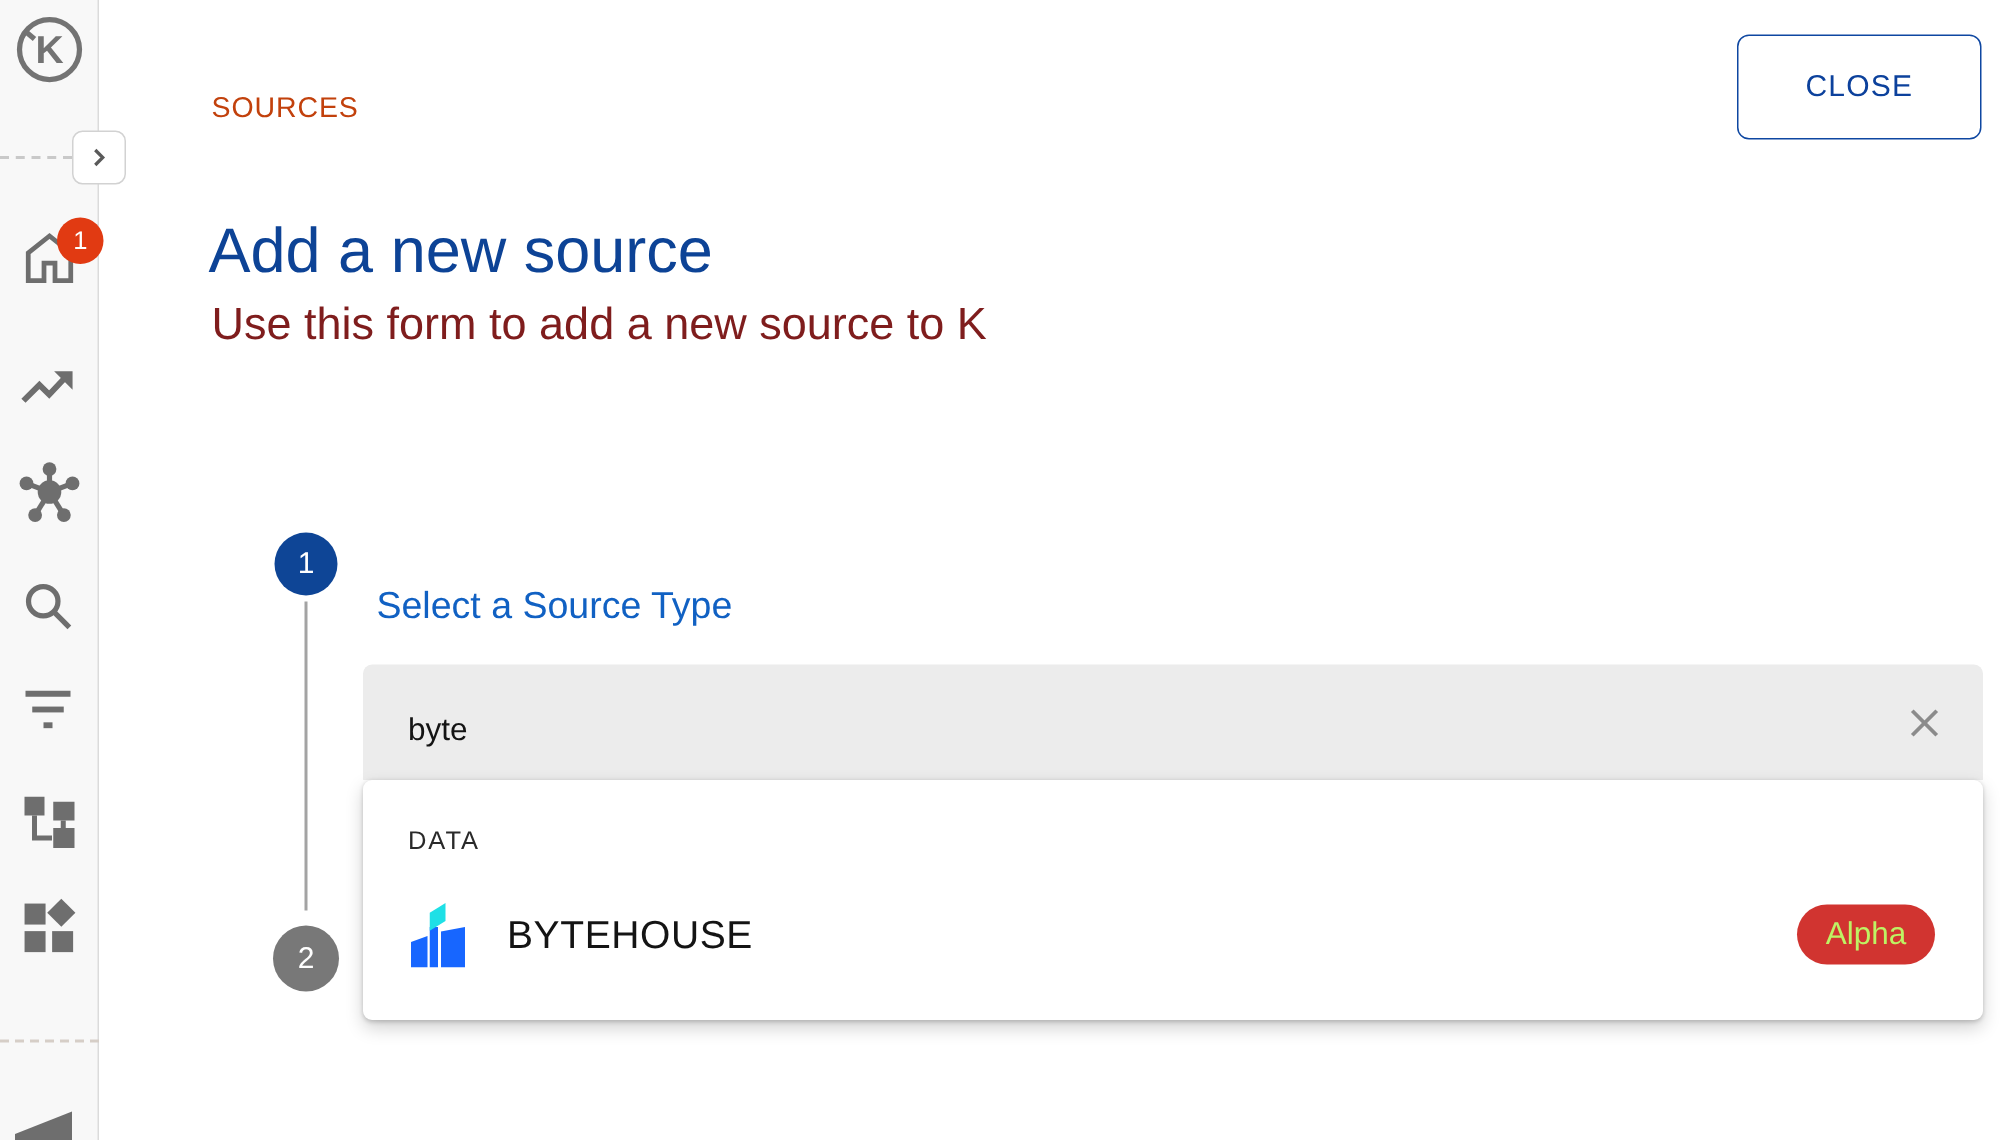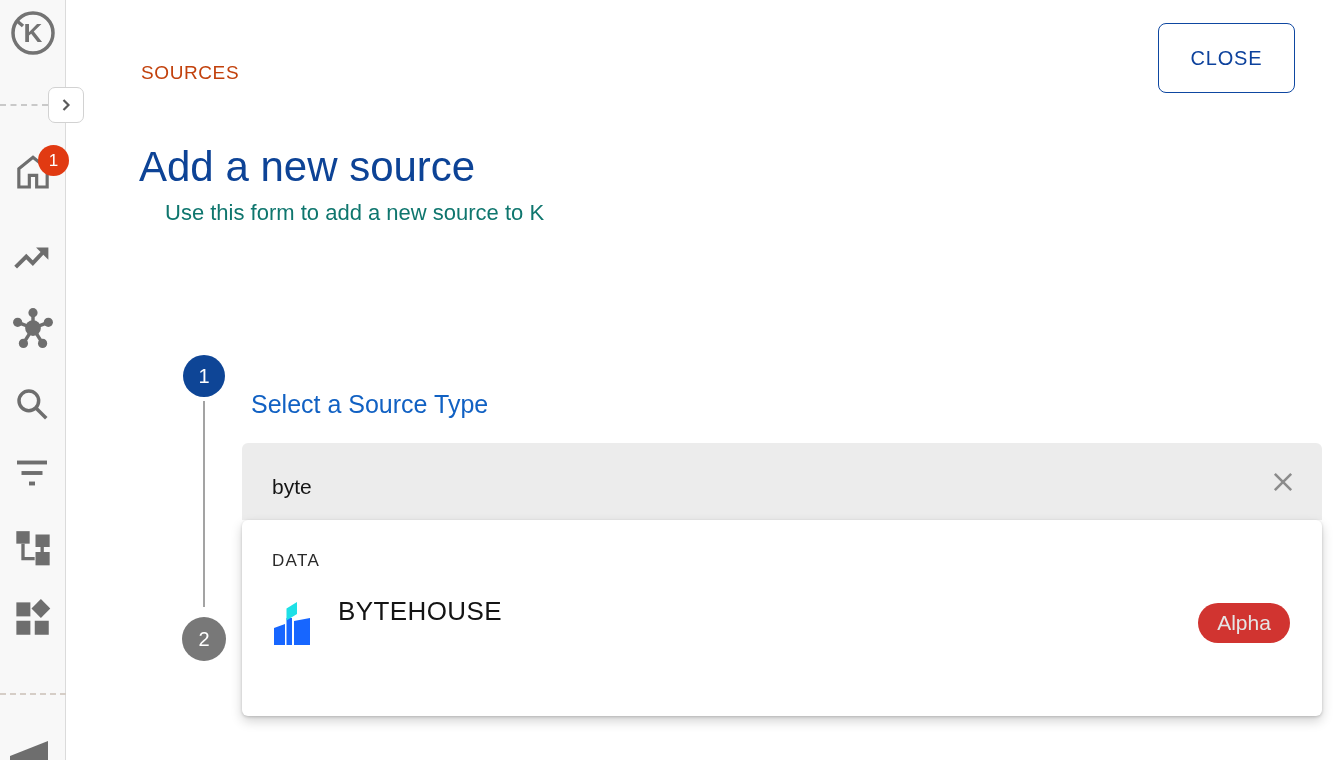"CLOSE" .close-btn { width: 137px -> 163px }
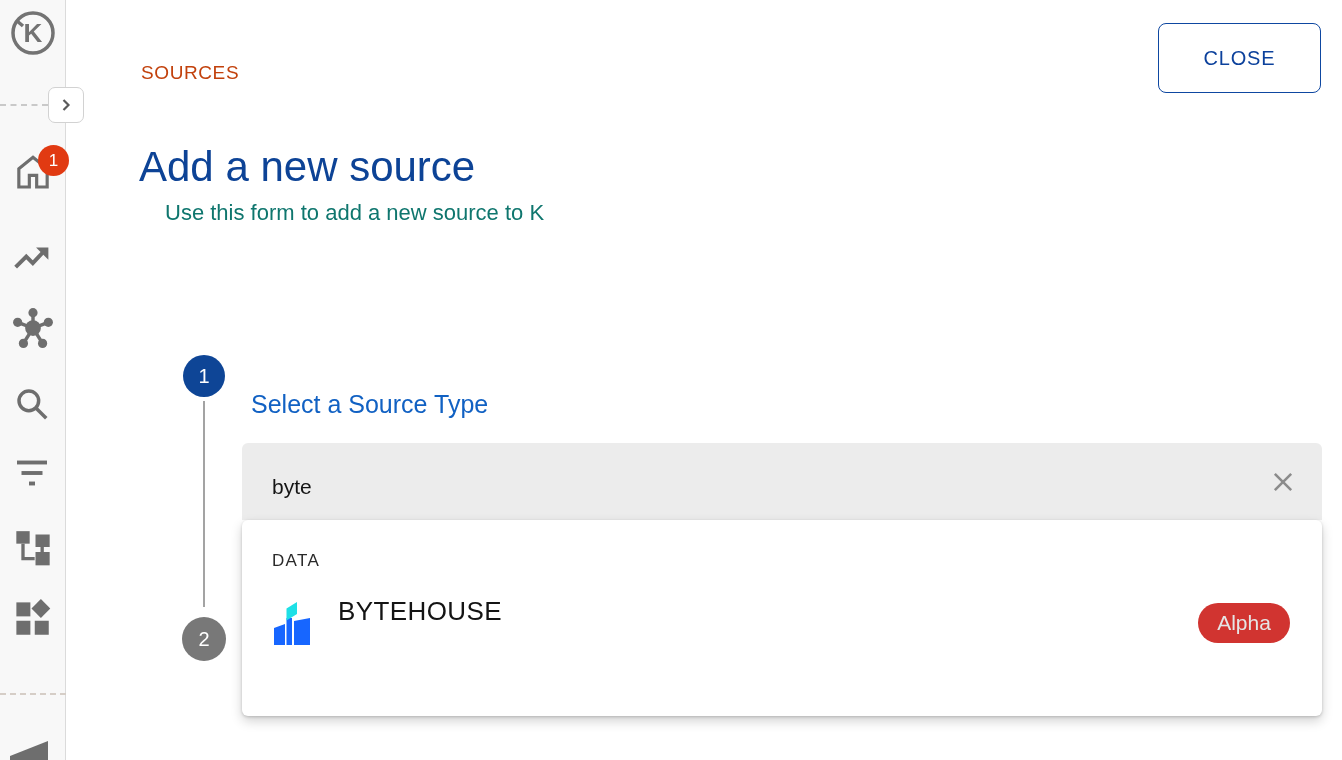"Use this form to add" .page-subtitle { color: #0f766e -> #7f1d1d; font-size: 22px -> 30px; margin-left: 24px -> none }
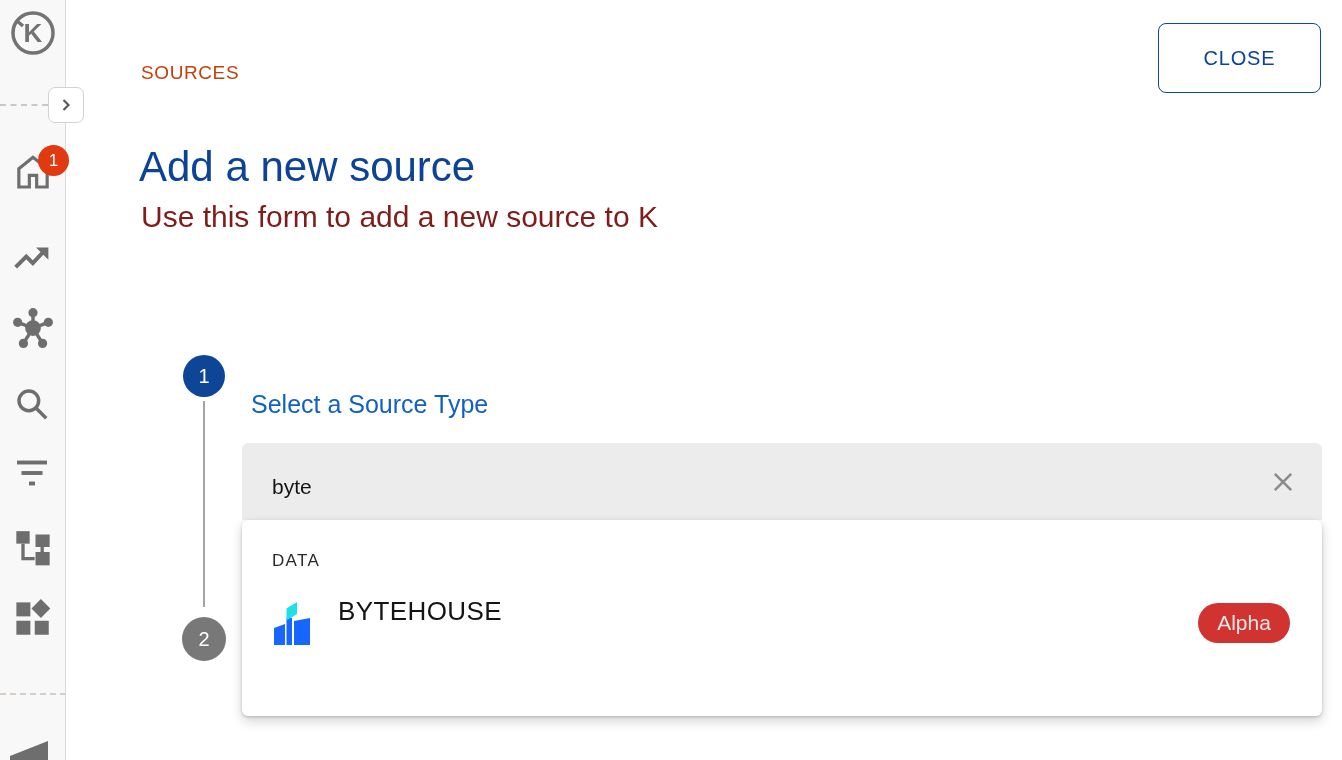"DATA" .results-panel { height: 196px -> 160px }
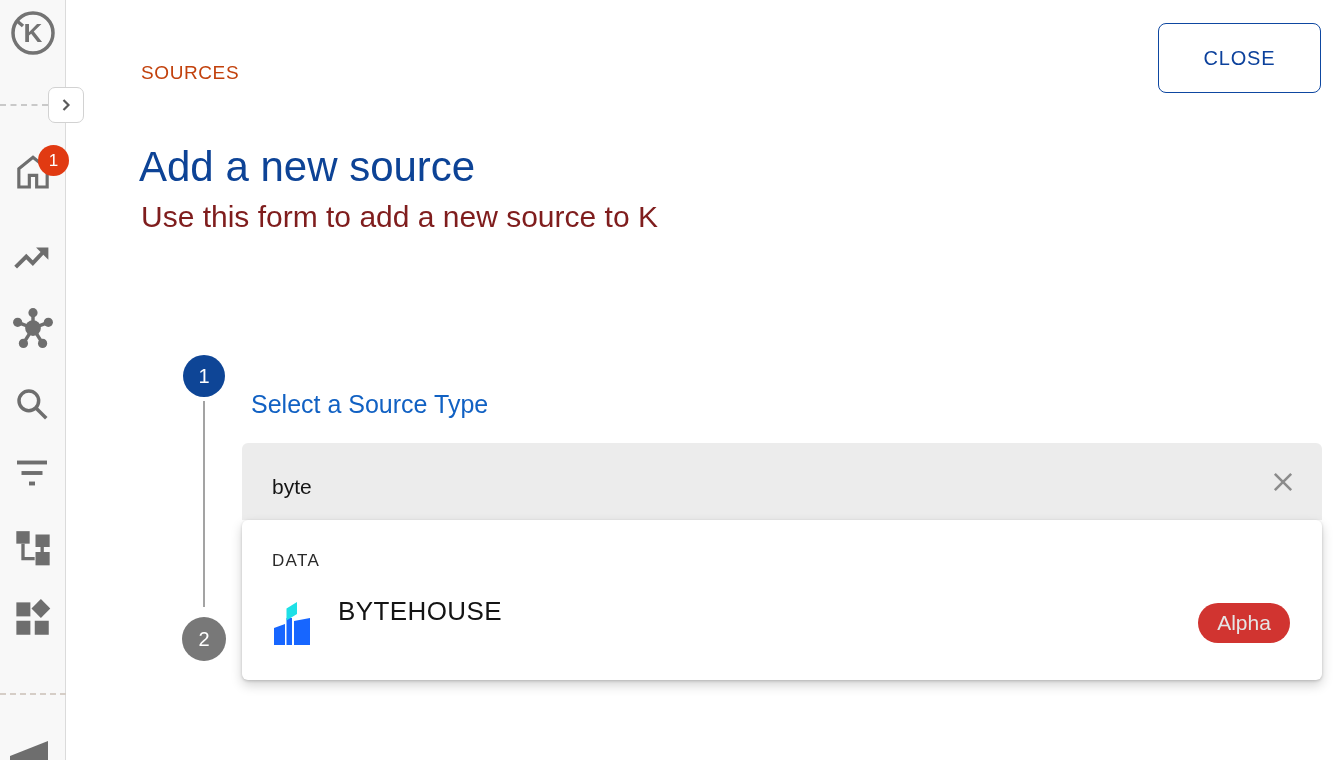"BYTEHOUSE" .result-name { top: 2px -> 14px }
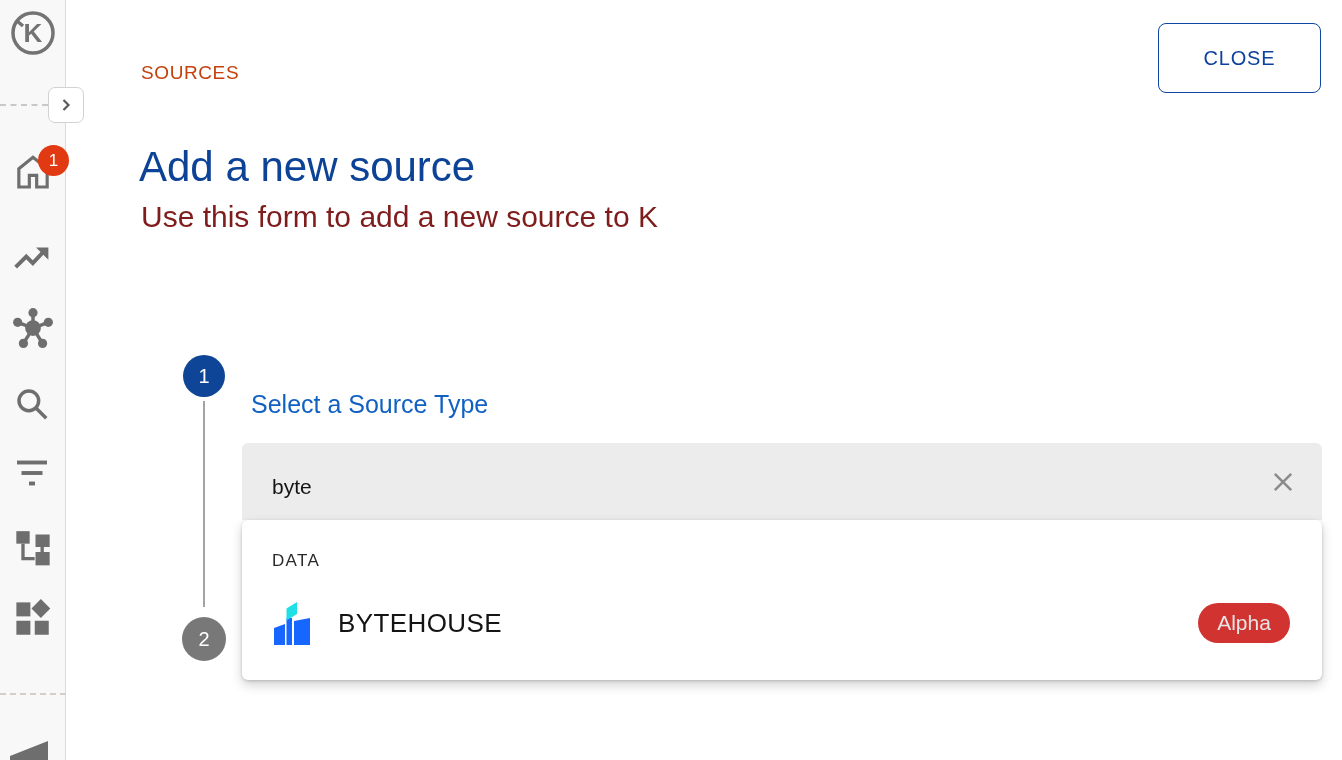"Alpha" .stage-badge { color: #e5e5e5 -> #bef264 }
